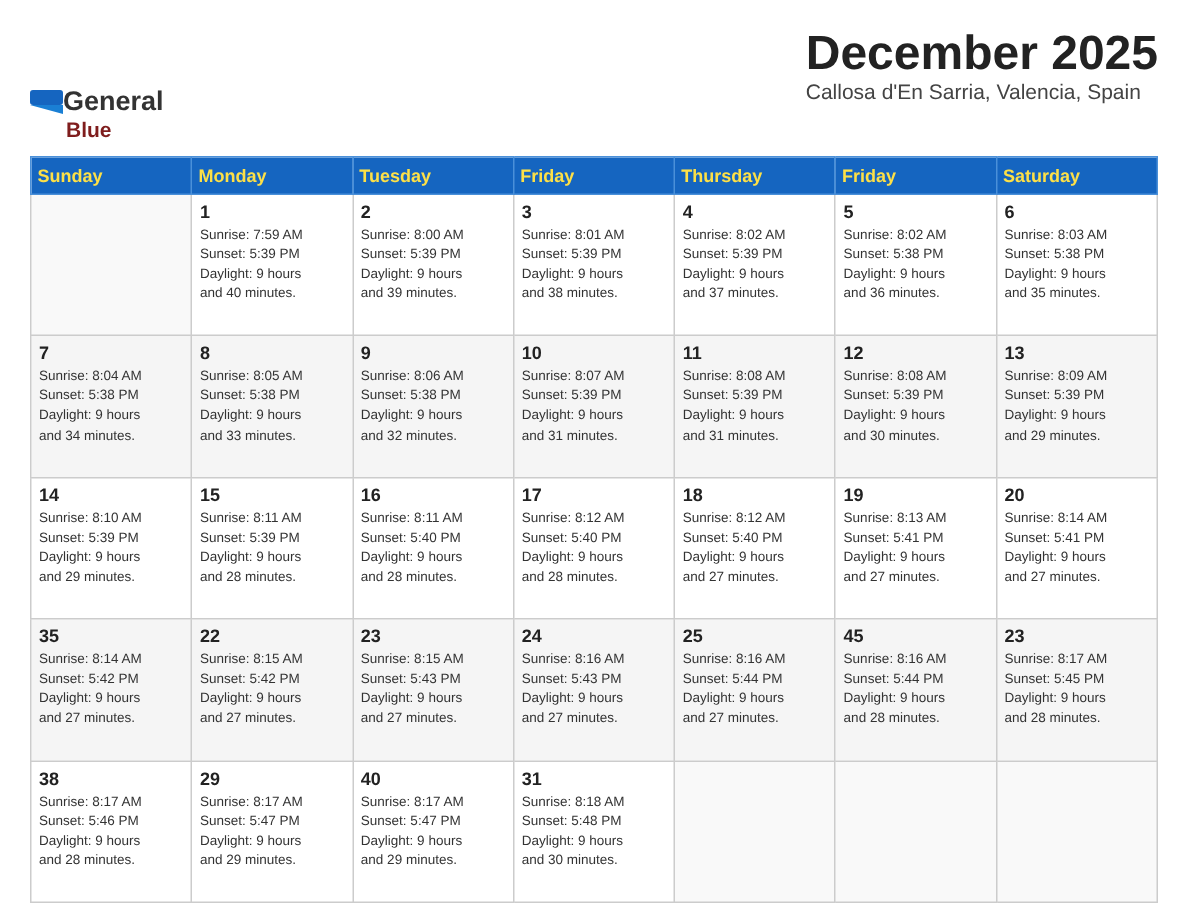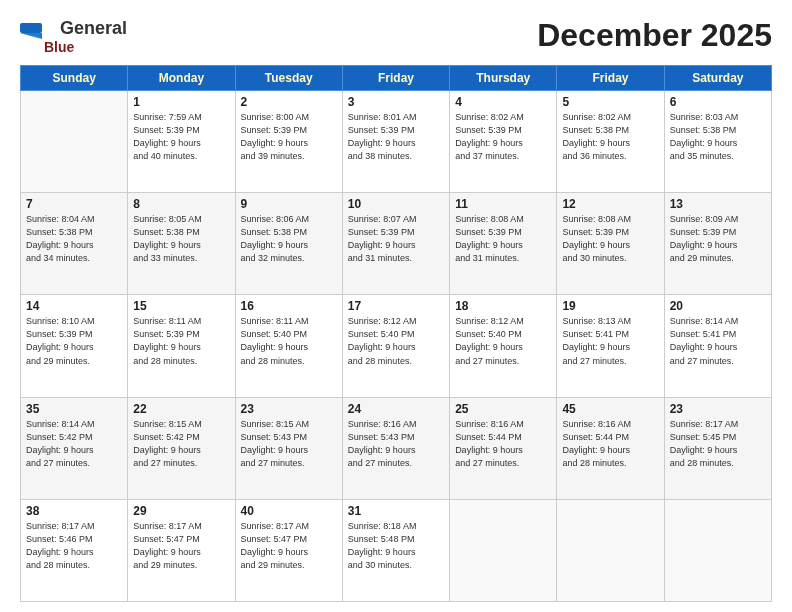"General" .logo-row { align-items: flex-end -> center; gap: 18px -> 0; margin-top: none -> 39px }
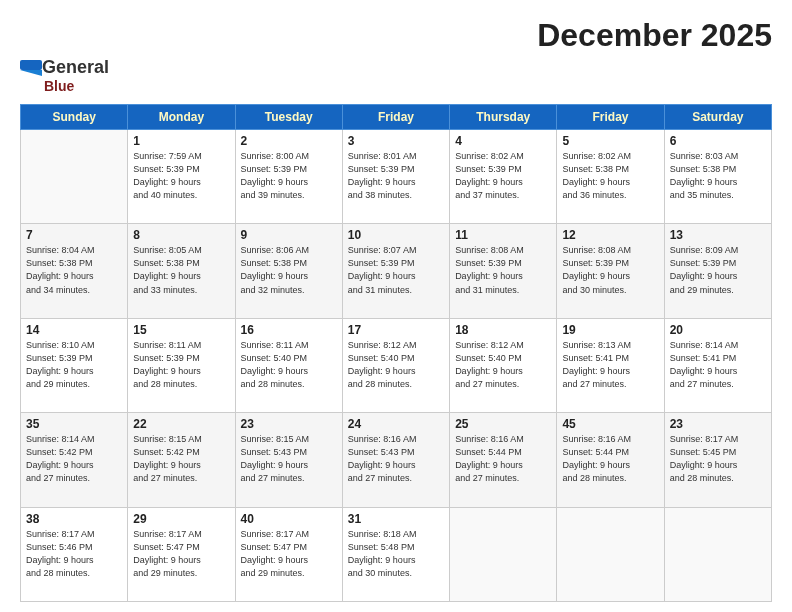"Callosa d'En Sarria, Valencia, Spain" div.subtitle { html: none -> <div>Callosa d'En Sarria, Valencia, Spain</div> }
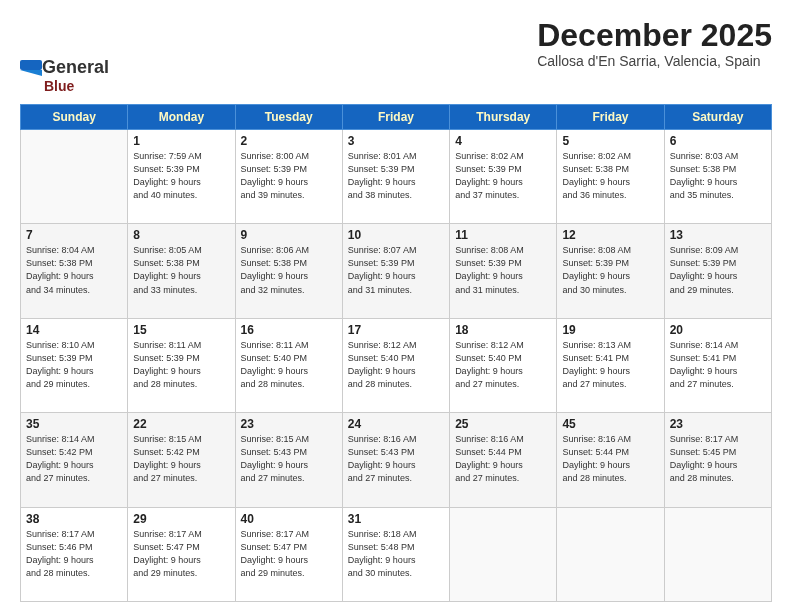"Sunday" .calendar th { color: #fef9c3 -> #fde047; text-align: center -> left }
